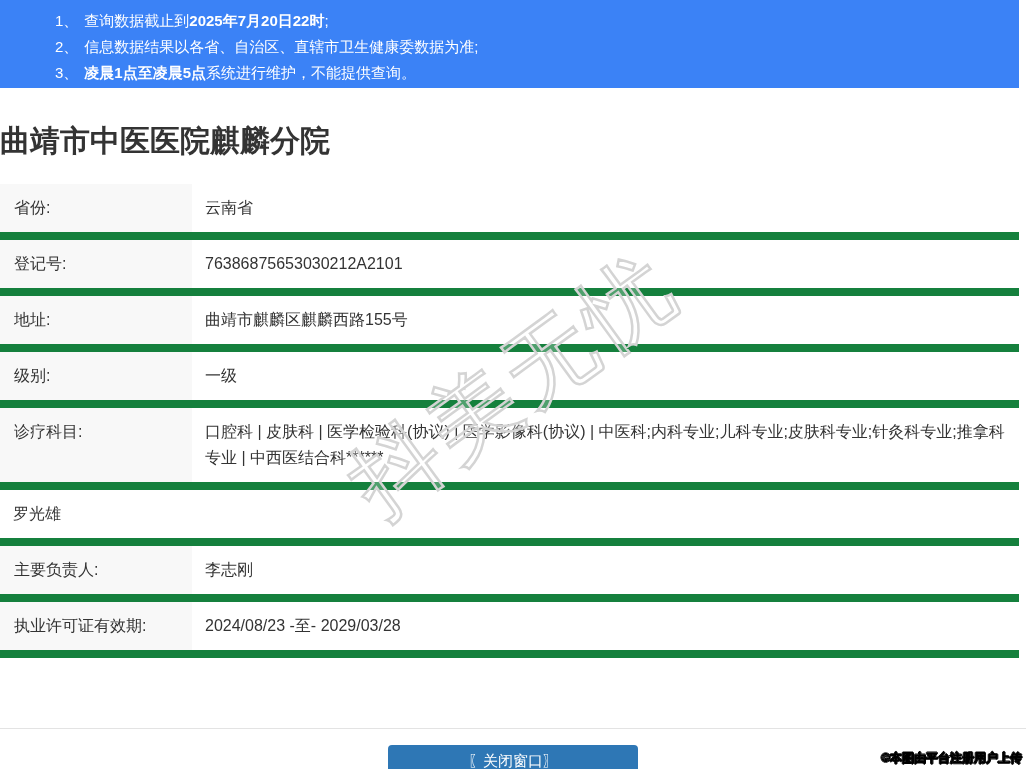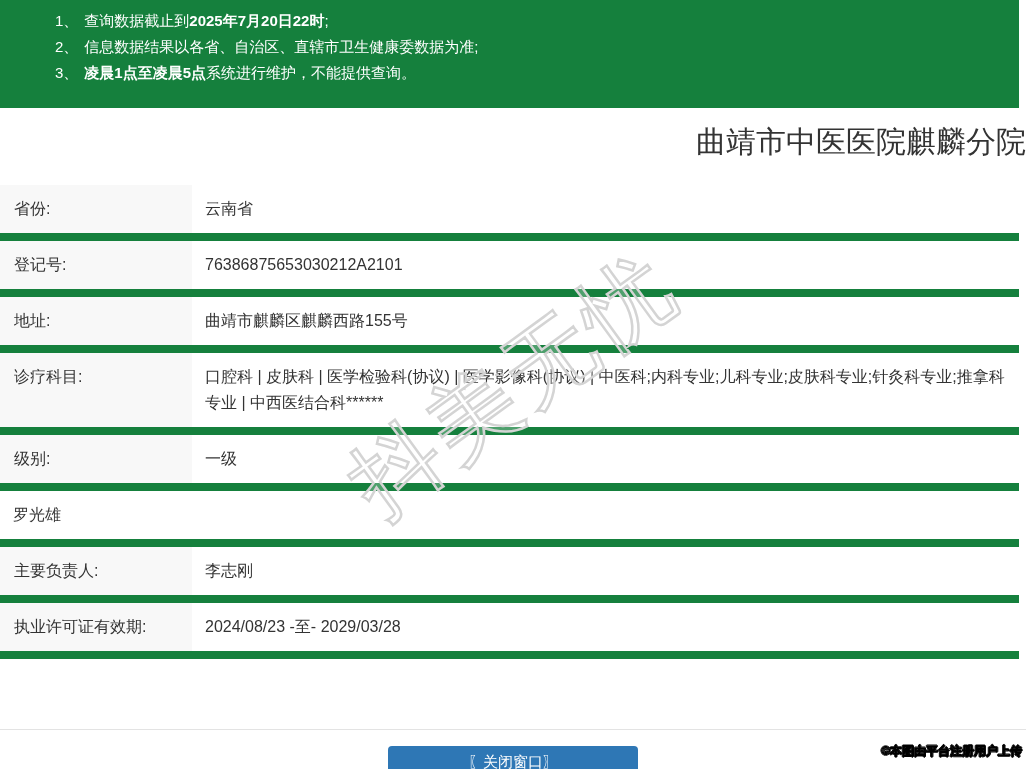"1、 查询数据截止到2025年7月20日22时;" .notice-bar { background: #15803d -> #3b82f6; height: 108px -> 88px }
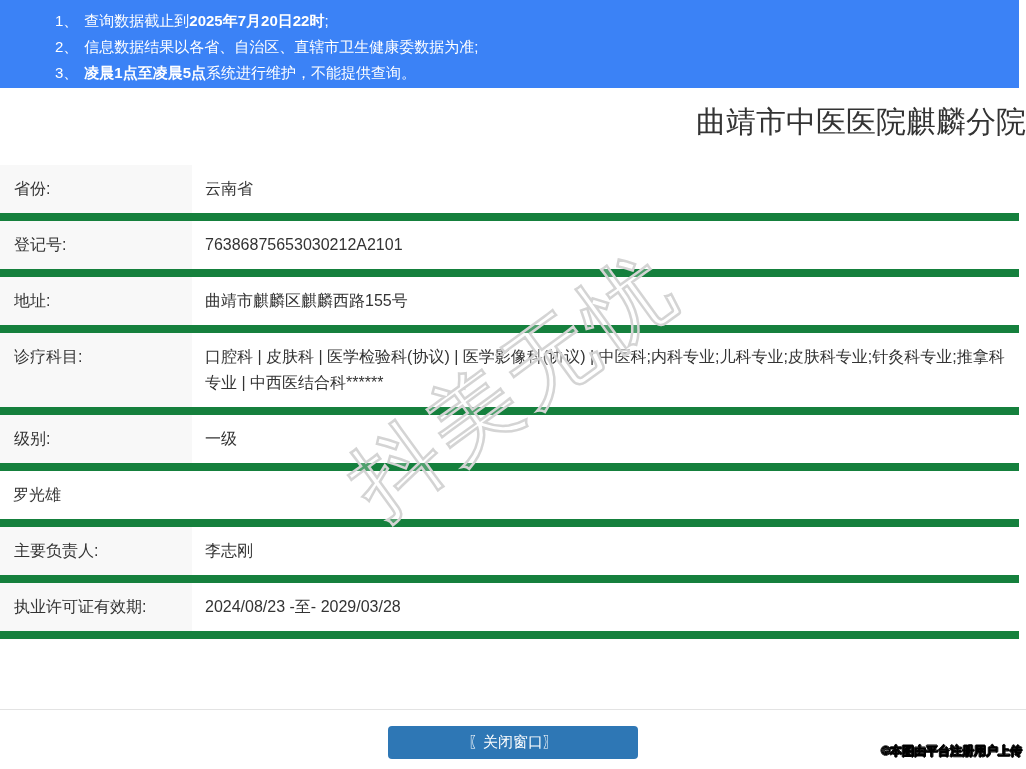"曲靖市中医医院麒麟分院" .page-title { font-weight: 400 -> 700; margin-top: 18px -> 37px; text-align: right -> left }
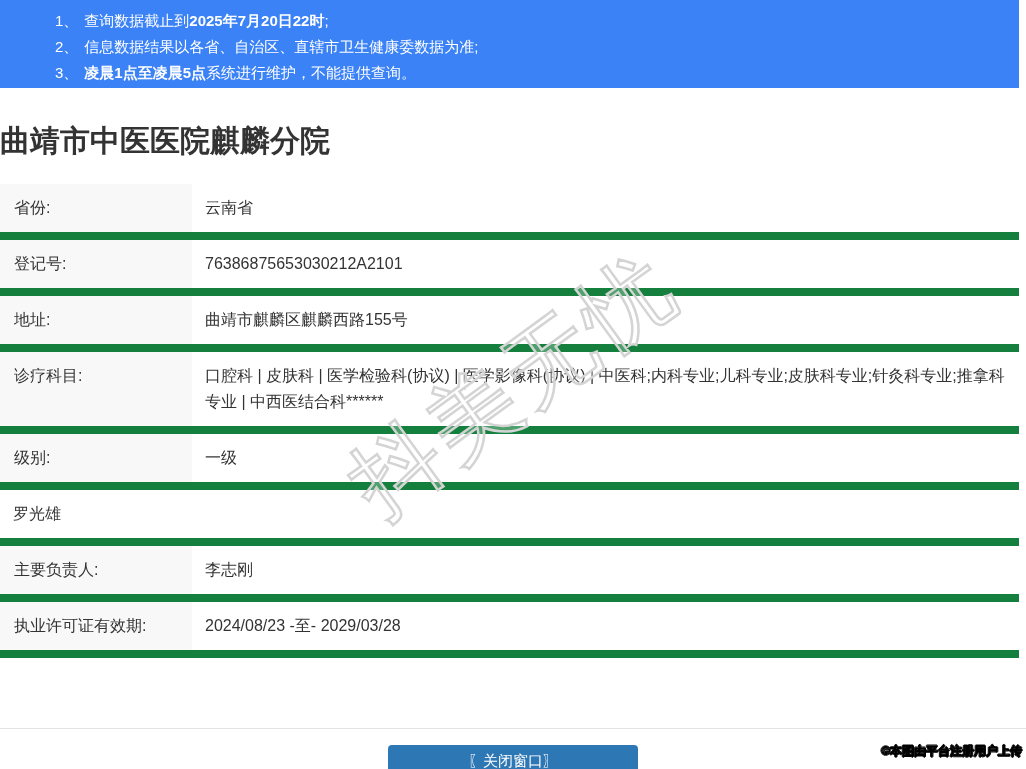"诊疗科目:" div.row { order: before "级别:" -> after "级别:" }
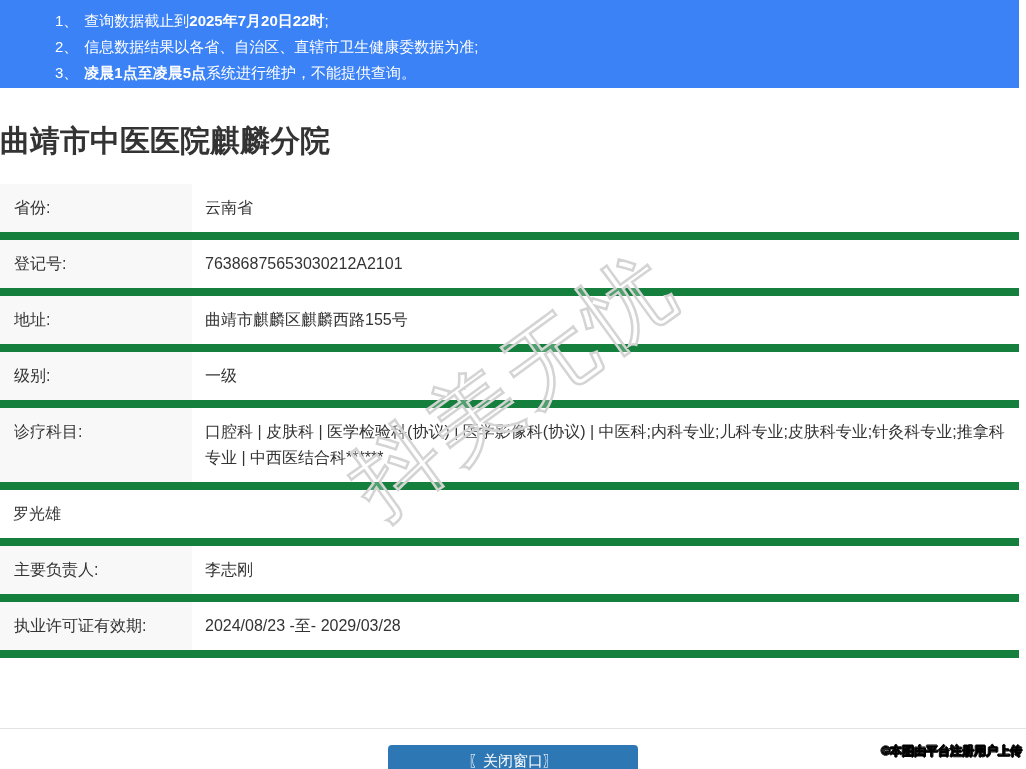"©本图由平台注册用户上传" .copyright { bottom: 9px -> 2px }
